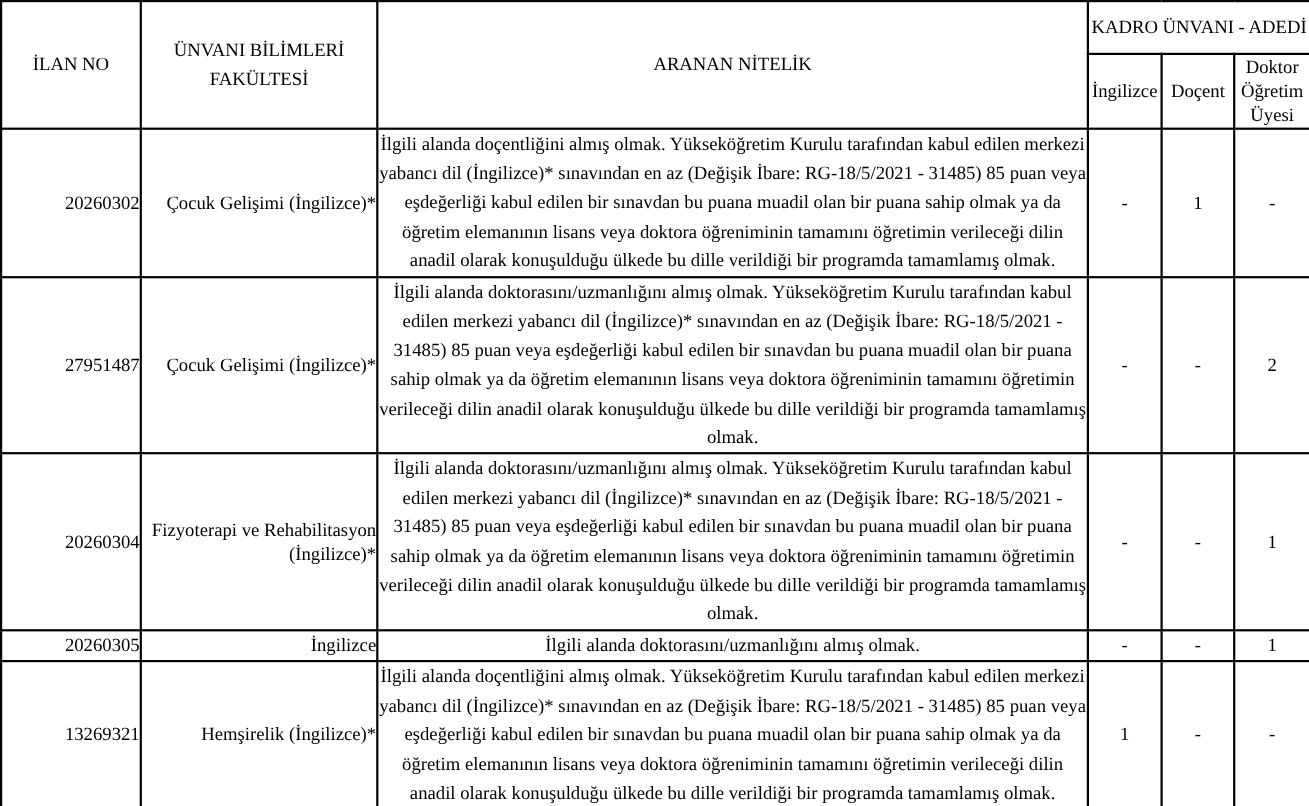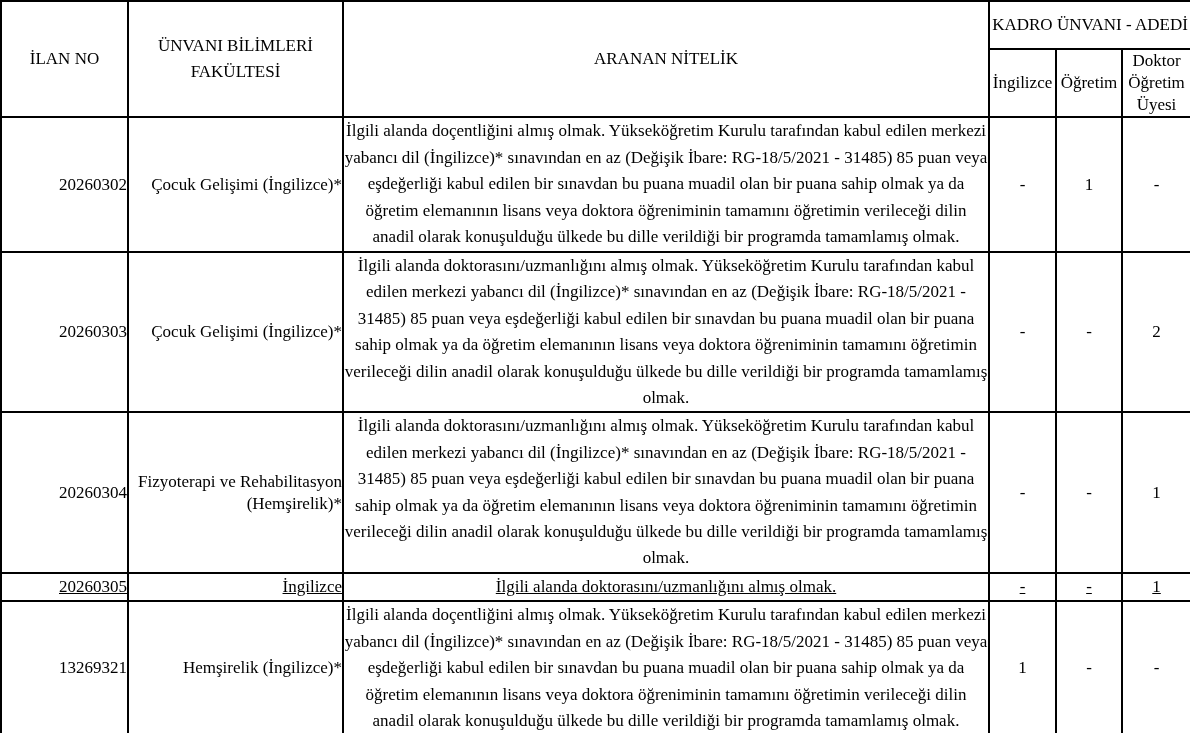"Öğretim" th.sub-head { text: Öğretim -> Doçent }
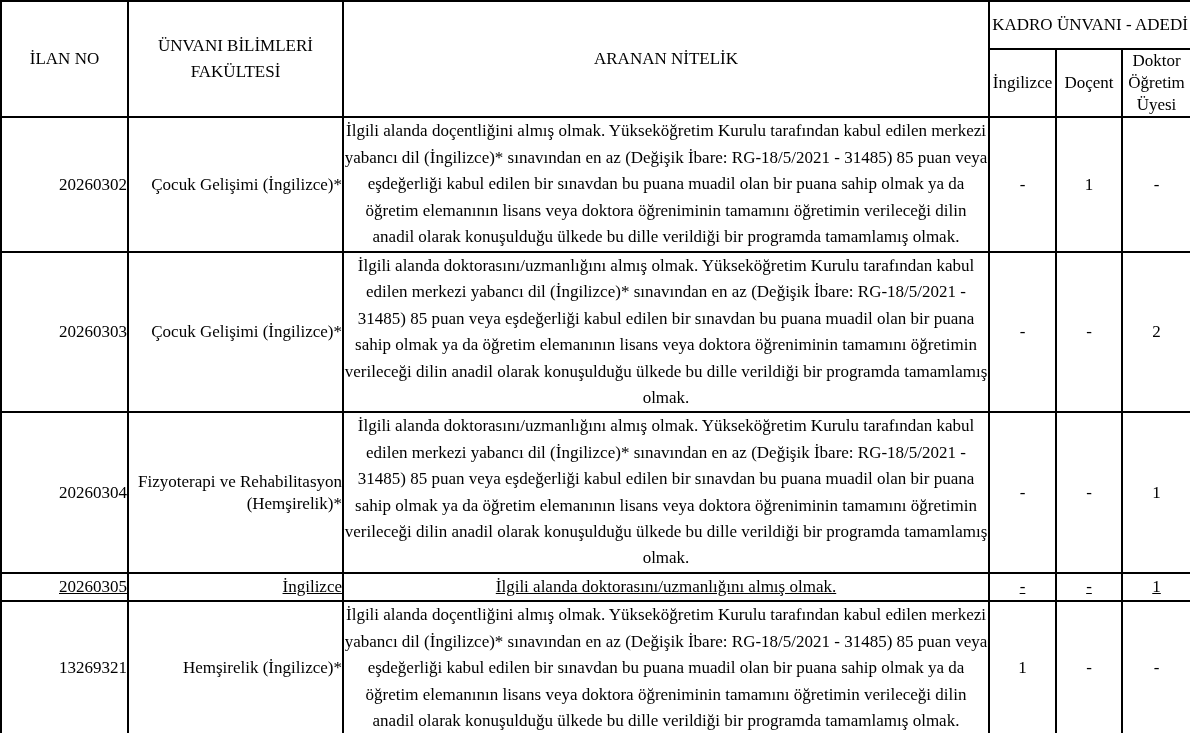"20260303" td.cell-ilan { text: 20260303 -> 27951487 }
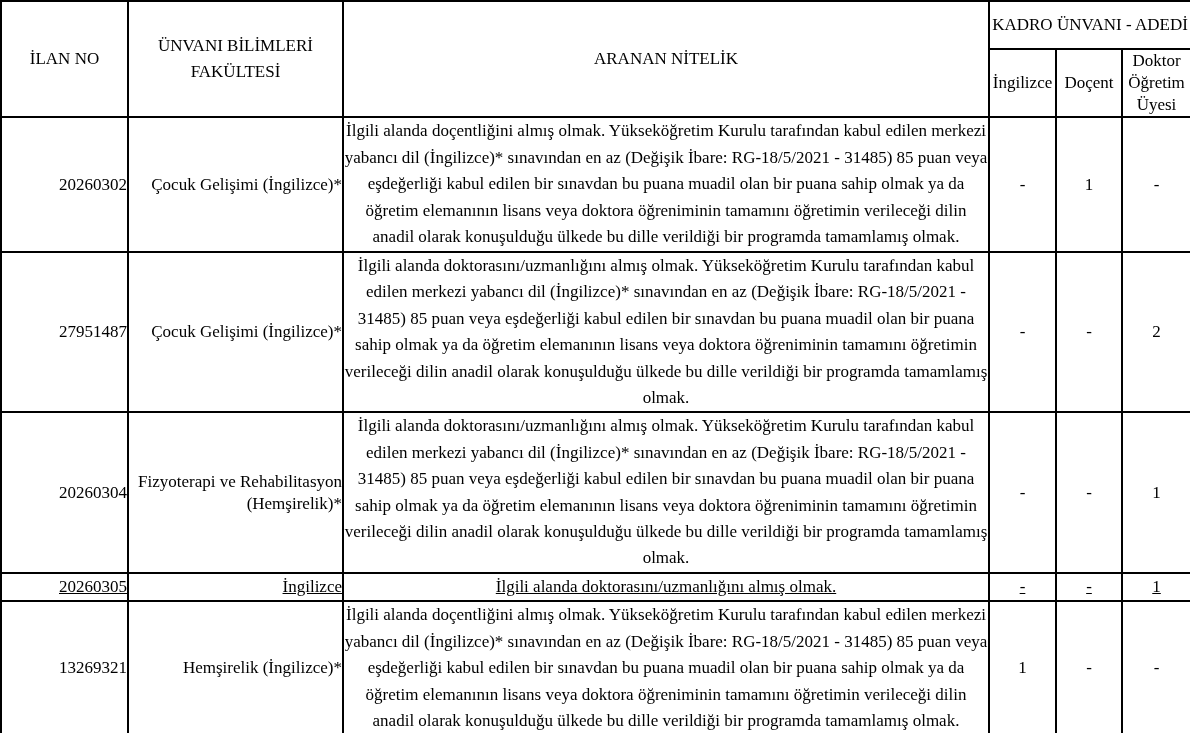"Fizyoterapi ve Rehabilitasyon" td.cell-fak { text: Hemşirelik -> İngilizce }
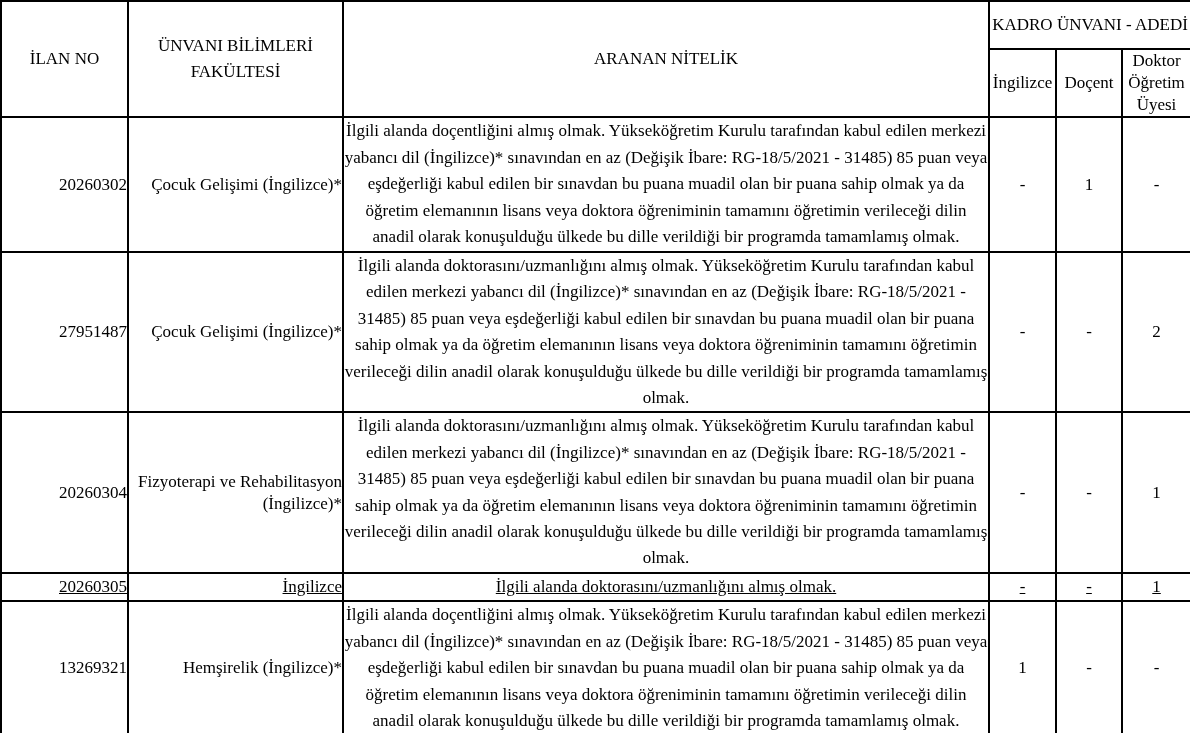"20260305" tr.row-short { text-decoration: underline -> none }
